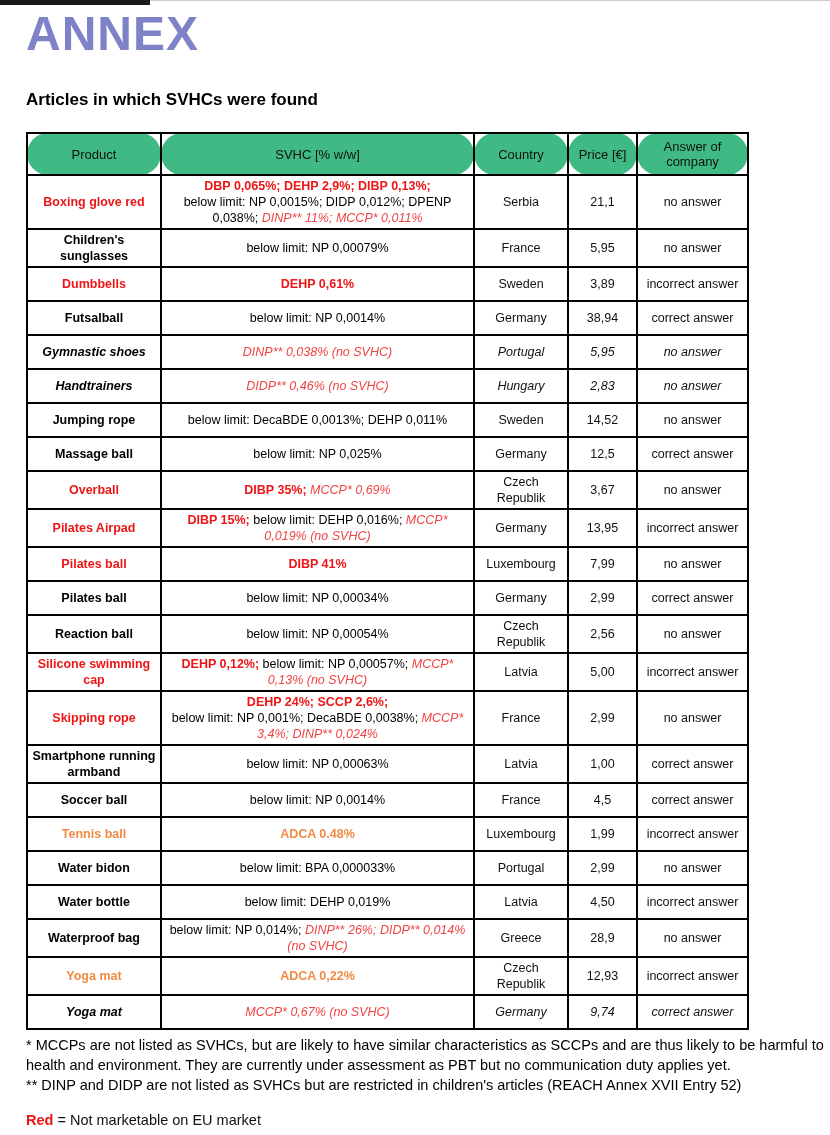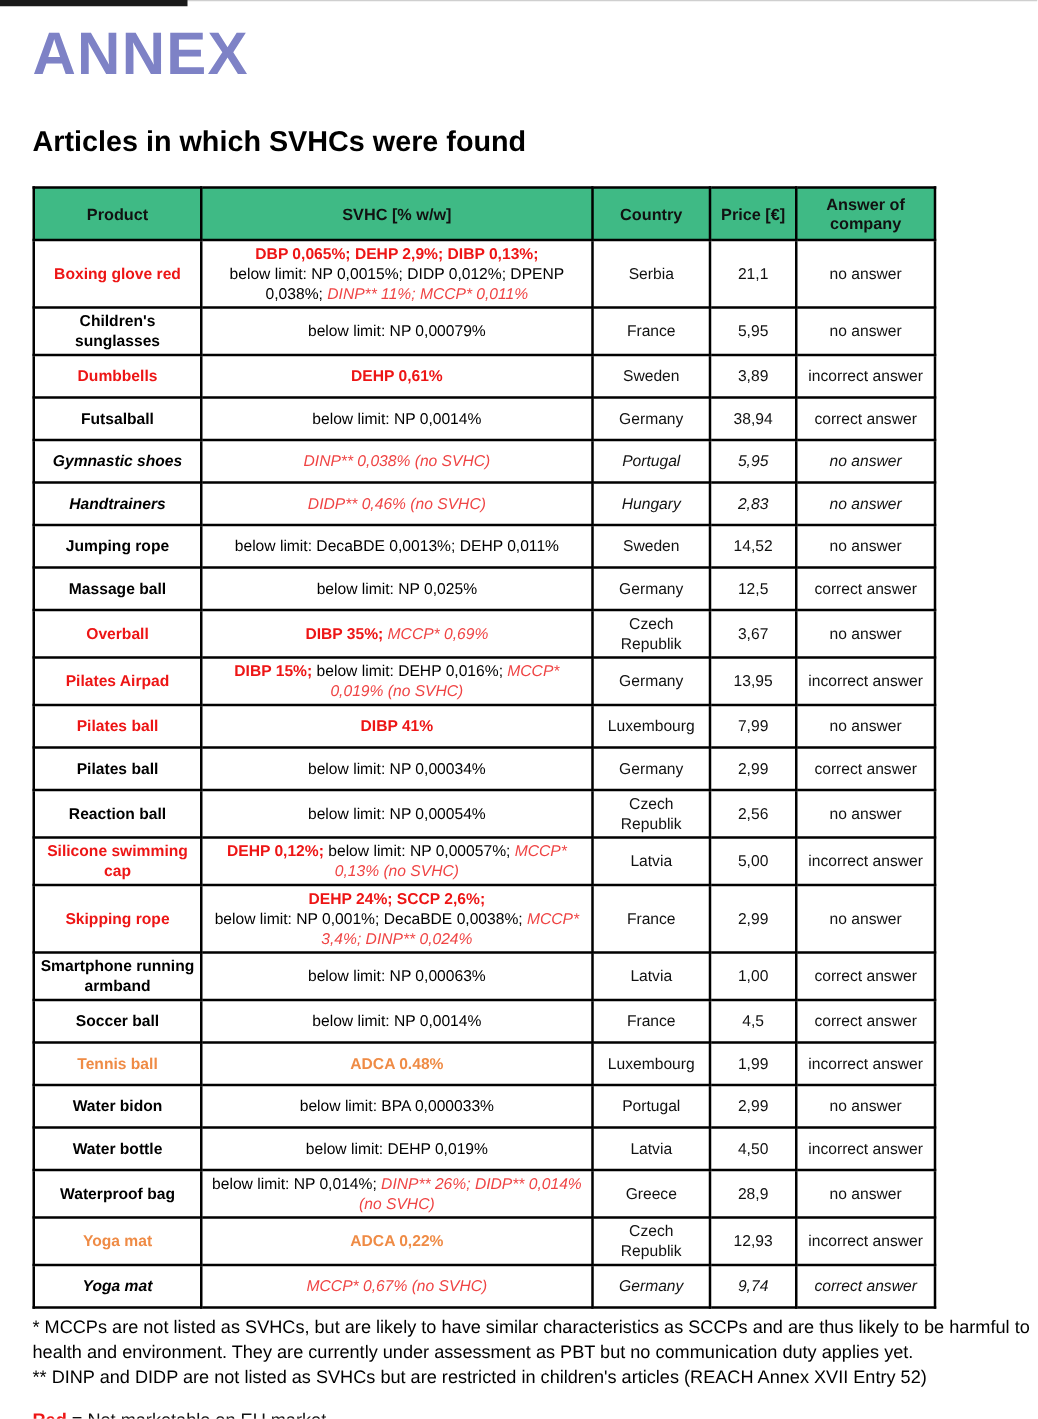"ANNEX" .title { margin-top: 12px -> 2px }
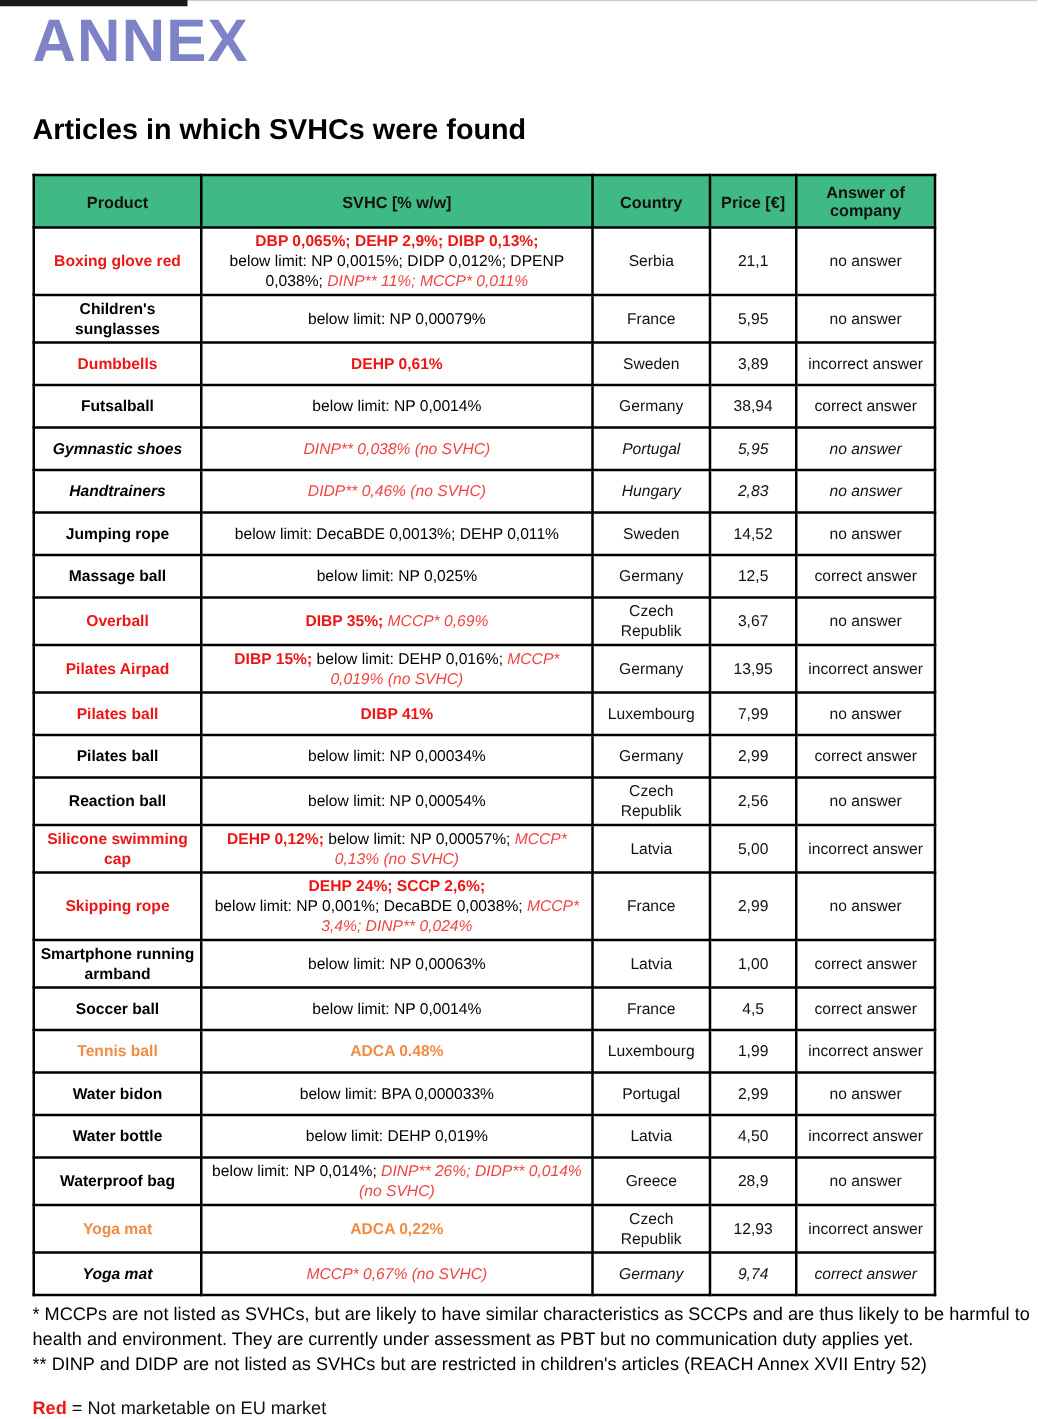"Articles in which SVHCs were" .subtitle { font-size: 23px -> 17px }
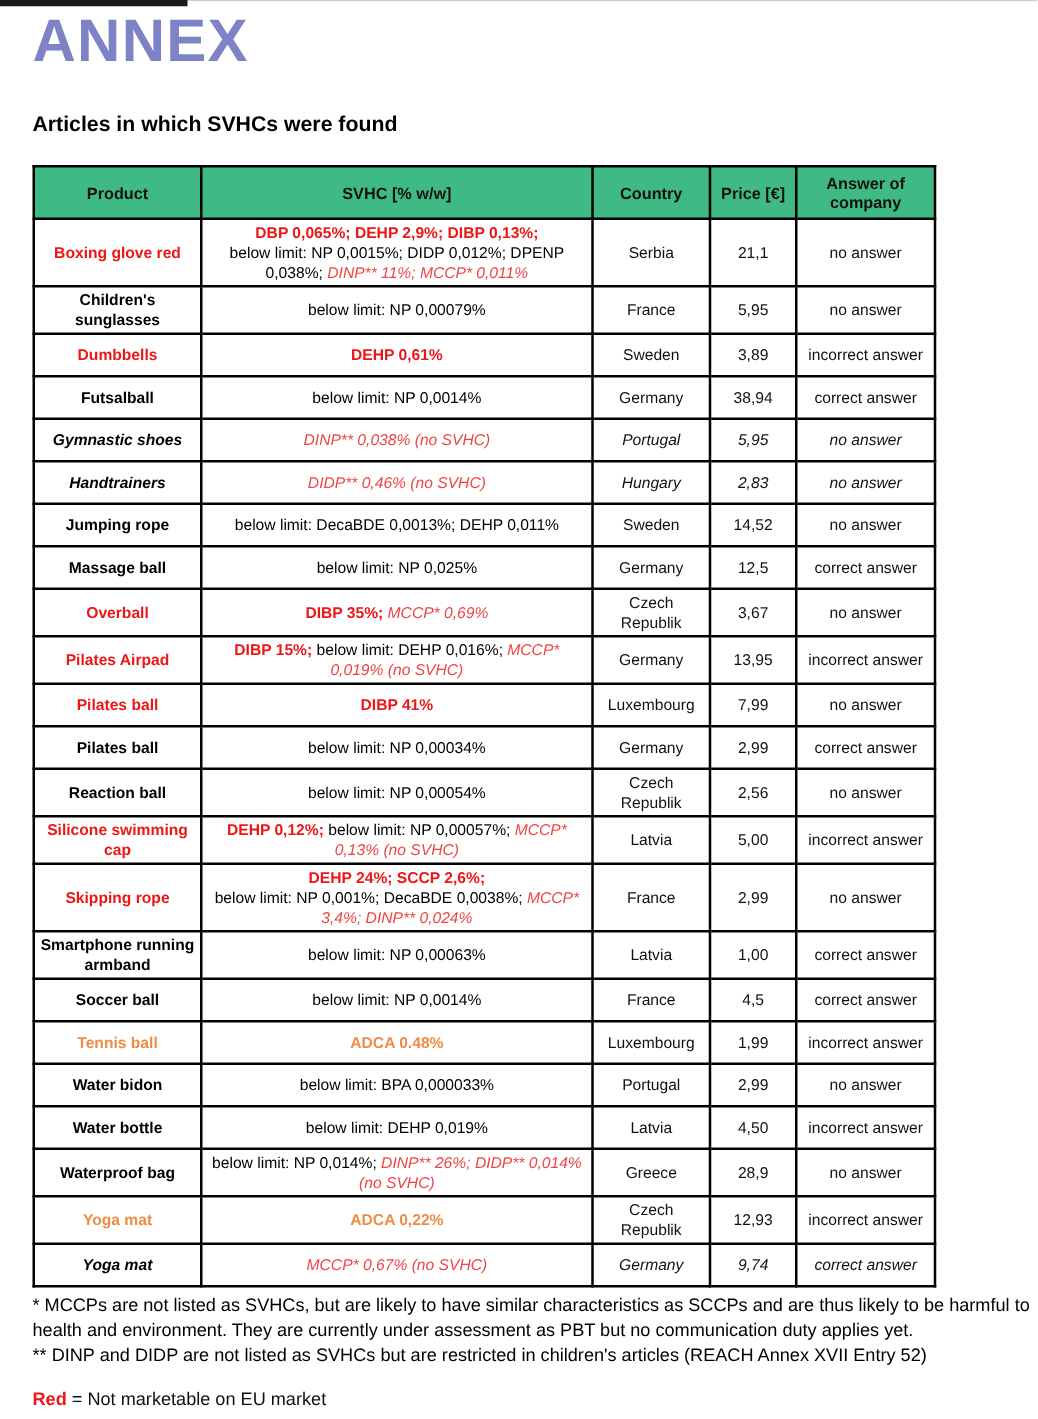"Product" table.svhc th { border-radius: none -> 21px; font-weight: bold -> normal }
